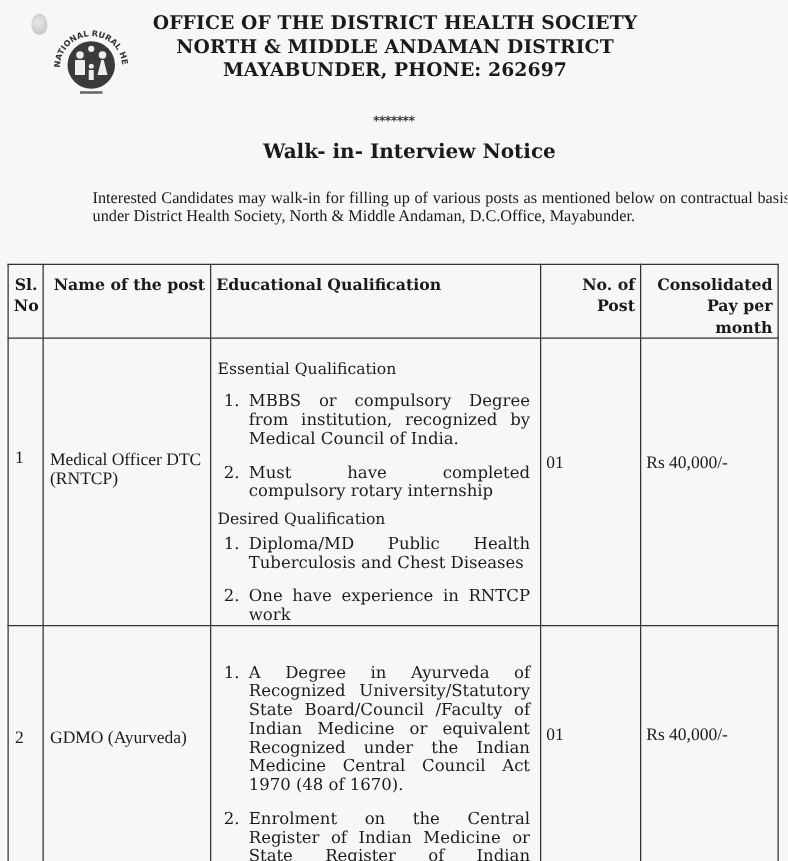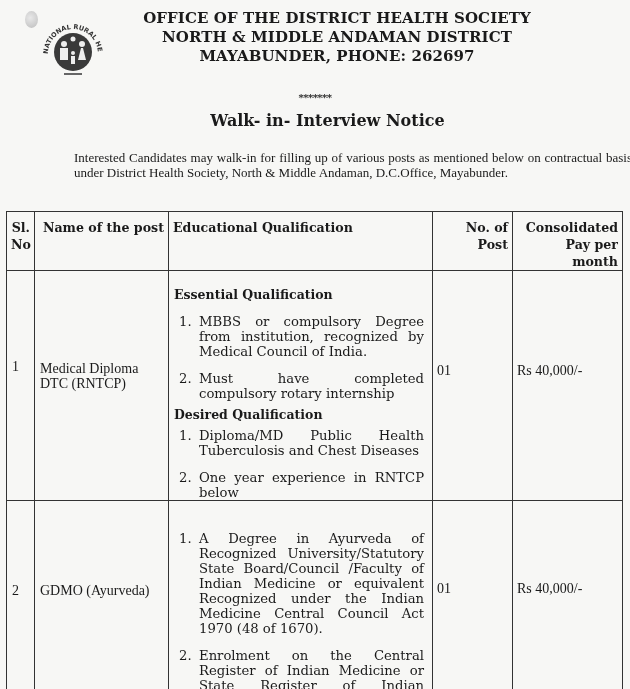"OFFICE OF THE DISTRICT HEALTH" .header { left: 107px -> 86px }
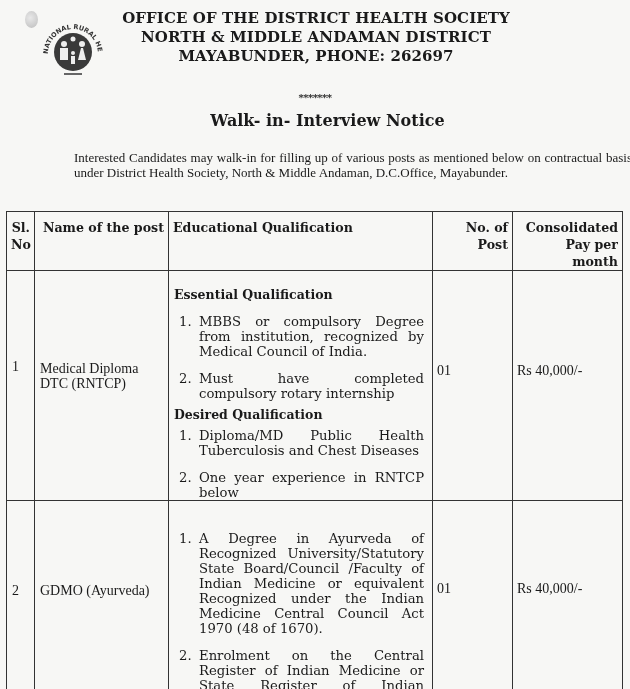"Essential Qualification" .qh { font-weight: bold -> normal }
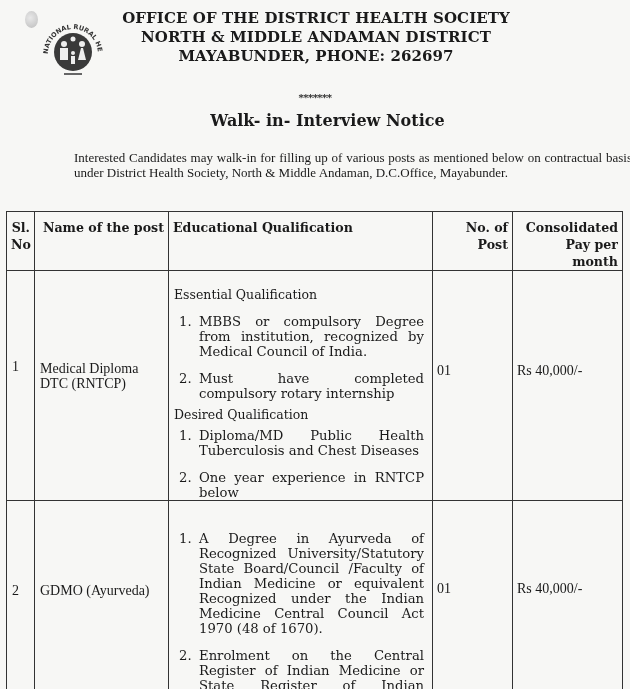"Medical Diploma DTC (RNTCP)" td.cell-text { text: Diploma -> Officer }
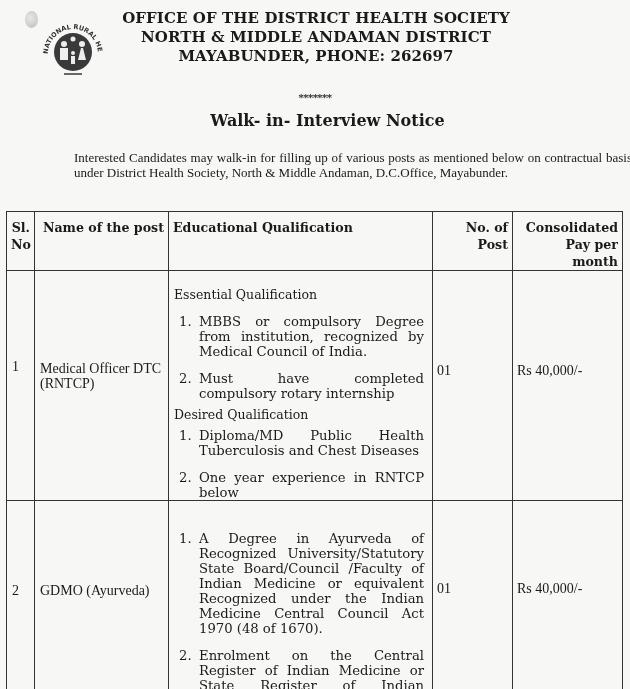"One year experience in RNTCP" span.txt { text: year experience in RNTCP below -> have experience in RNTCP work }
